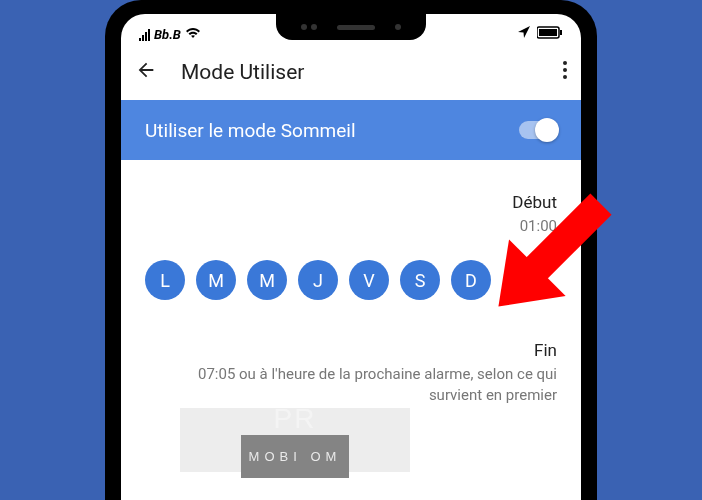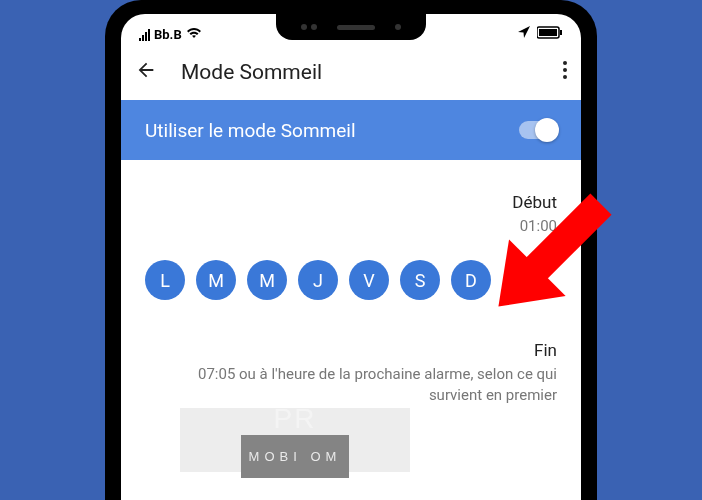"Bb.B" .statusbar .left { font-style: none -> italic }
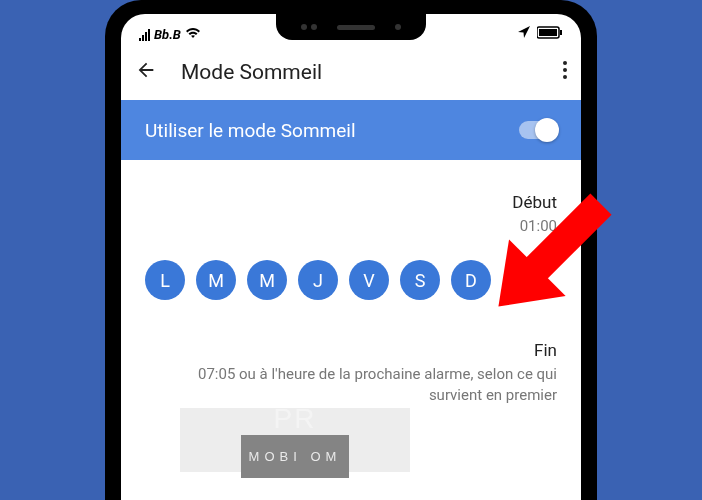"Mode Sommeil" span.title { text: Sommeil -> Utiliser }
